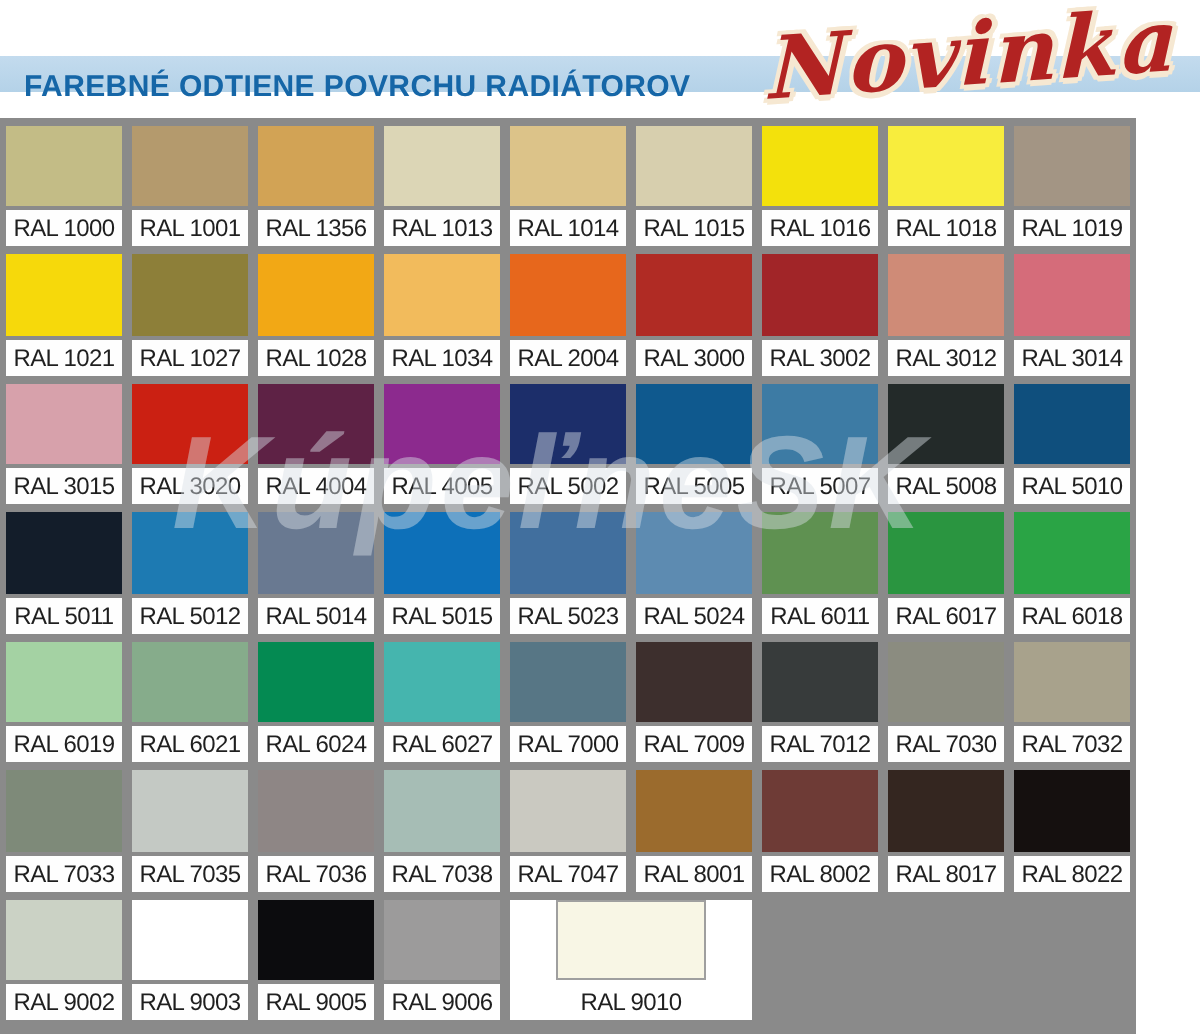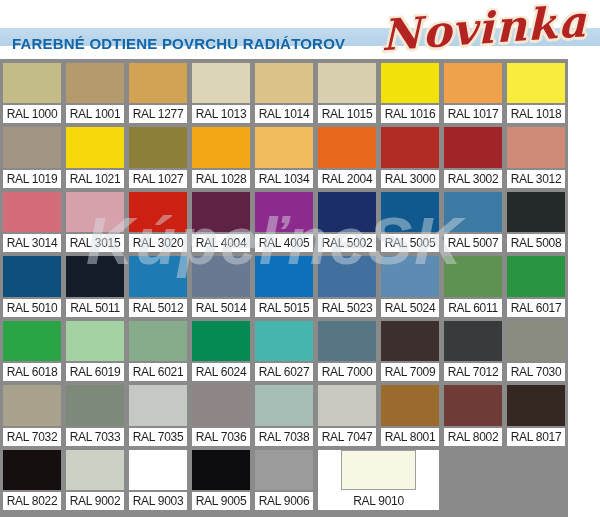"RAL 1277" div.lbl { text: 1277 -> 1356 }
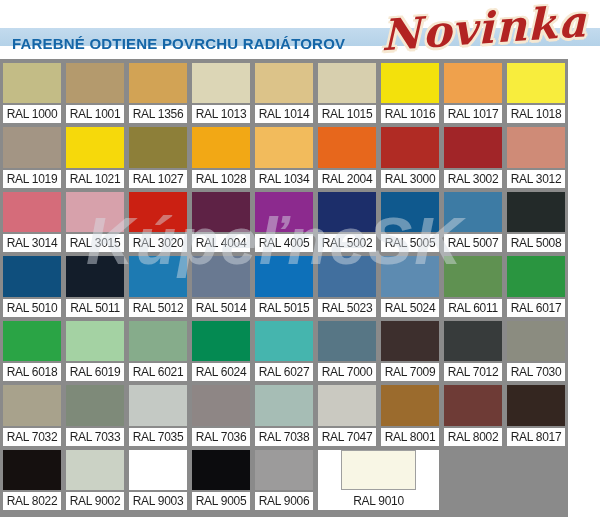"RAL 1017" div.cell { html: <div> <div></div> <div>RAL 1017</div> </div> -> none }
